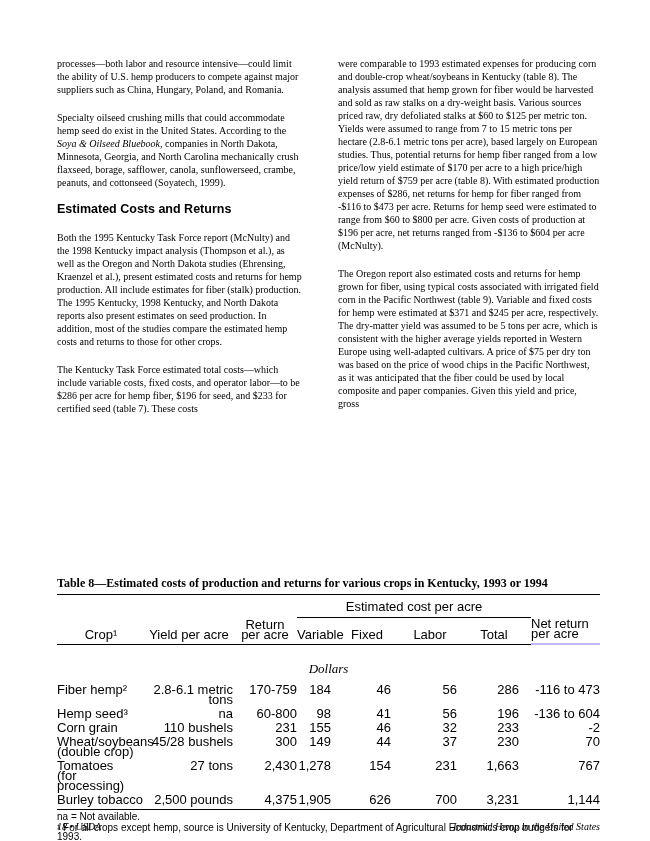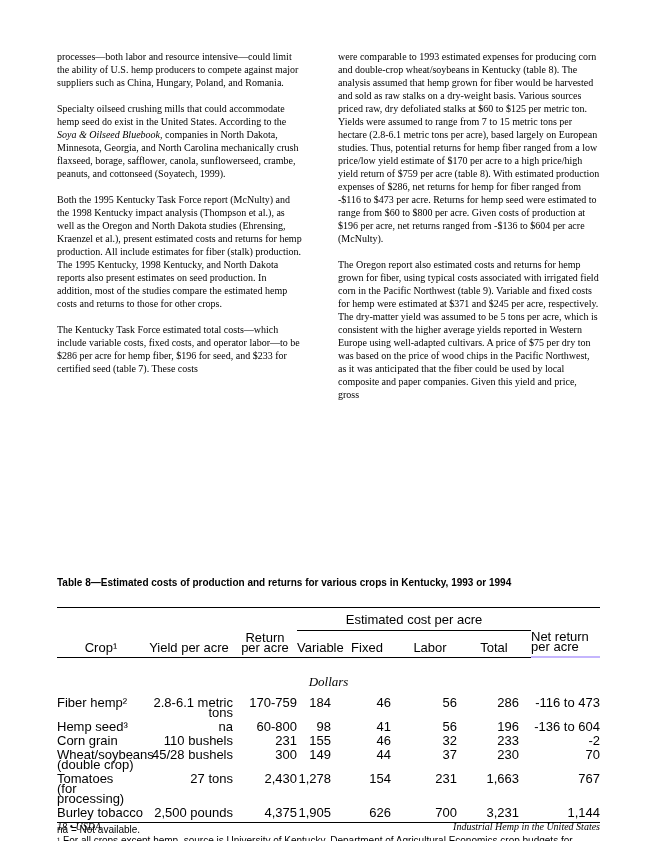"processes—both labor and resource" p.body-text { margin: 8px 0 13px 0 -> 15px 0 13px 0 }
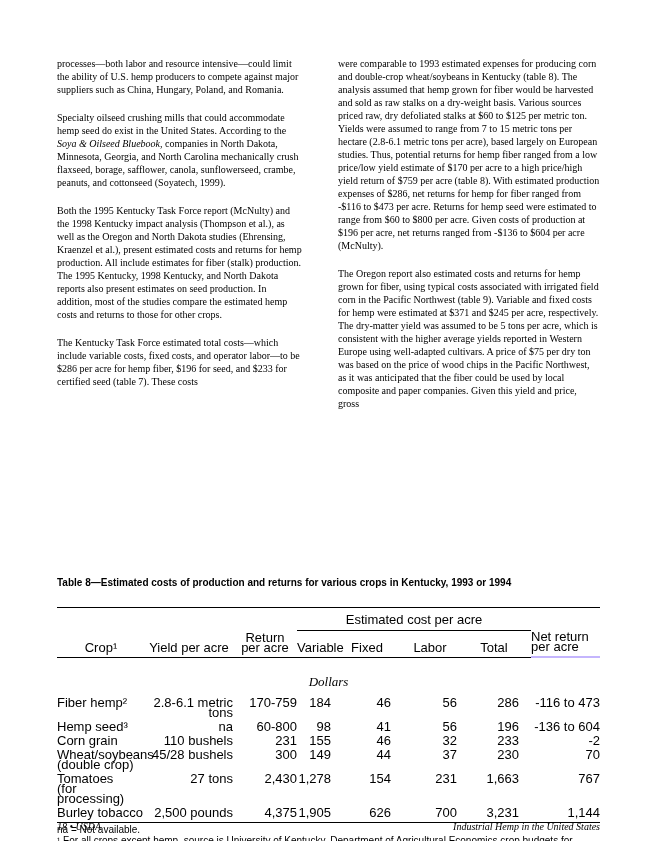"Estimated Costs and Returns" h2.section-heading { html: none -> <h2>Estimated Costs and Returns</h2> }
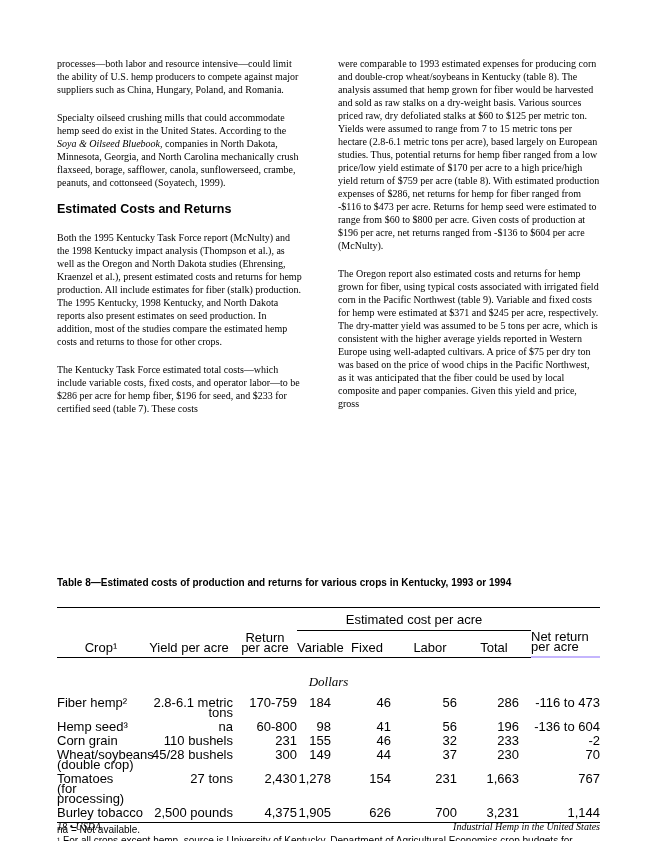"Table 8—Estimated costs of production" .table-title { font-family: Liberation Sans, sans-serif -> Liberation Serif, serif; font-size: 10px -> 12px; margin: 0 0 18px 0 -> 0 0 5px 0 }
